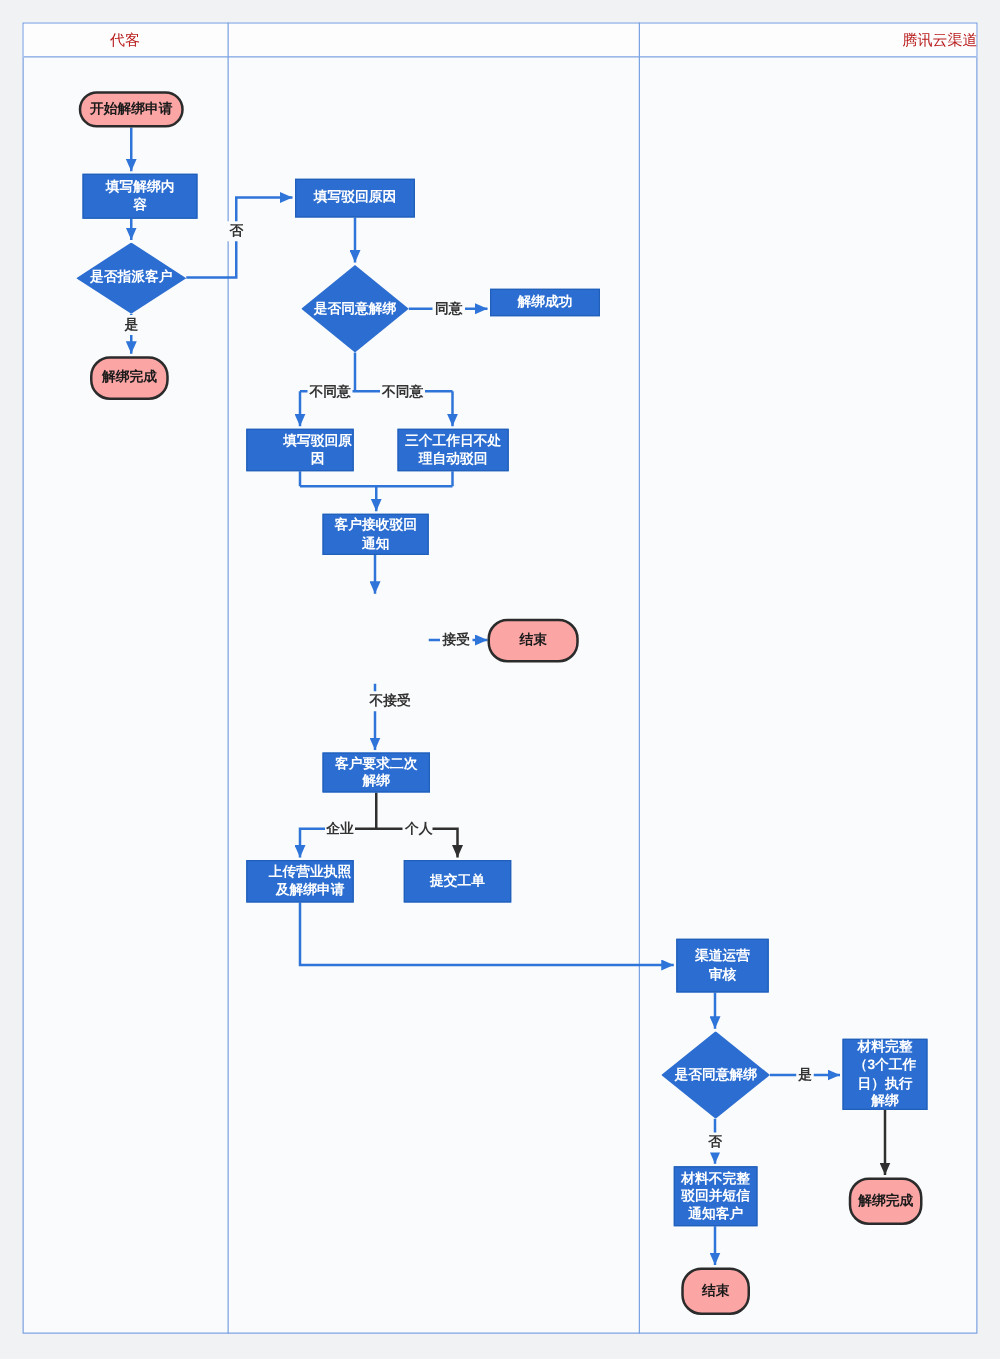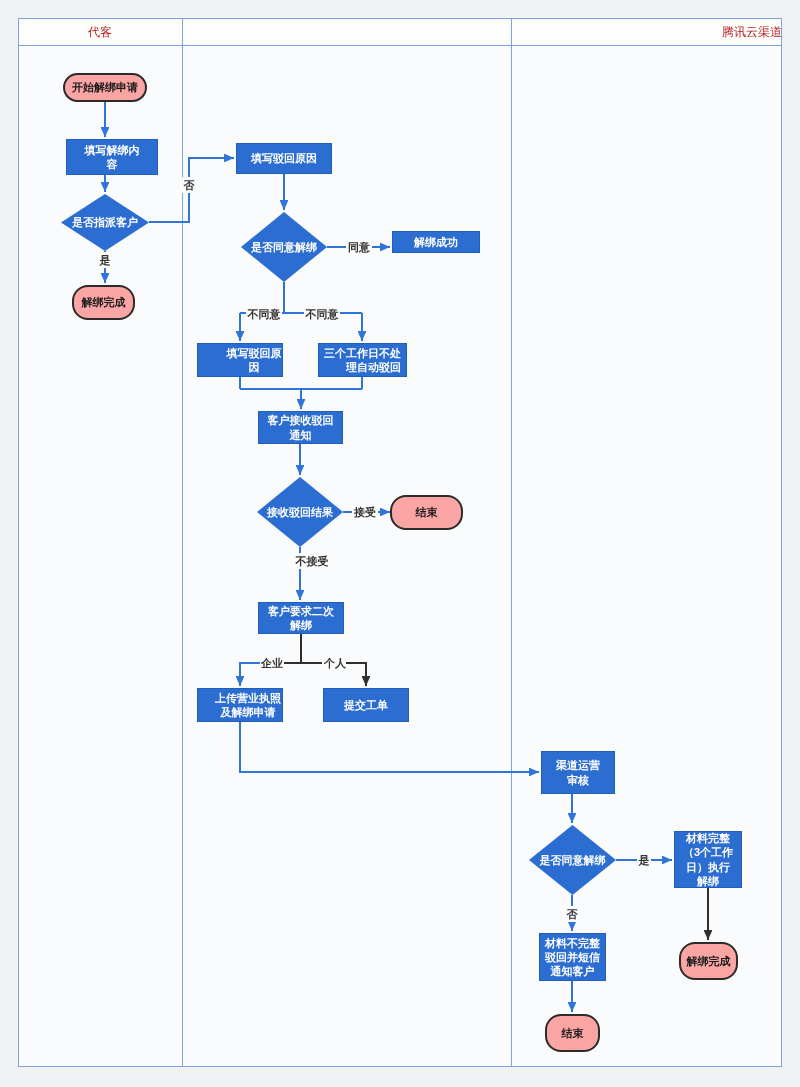"三个工作日不处" div.node { text-align: right -> none }
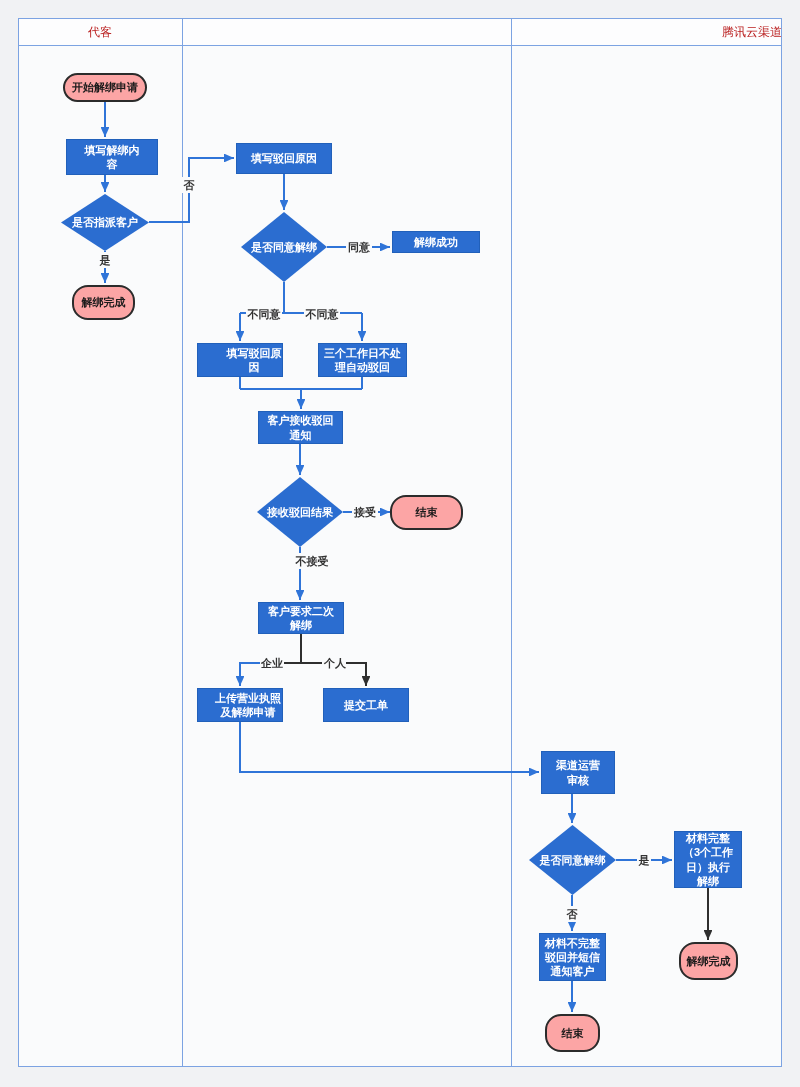"接收驳回结果" div.node { html: <div>接收驳回结果</div> -> none }
